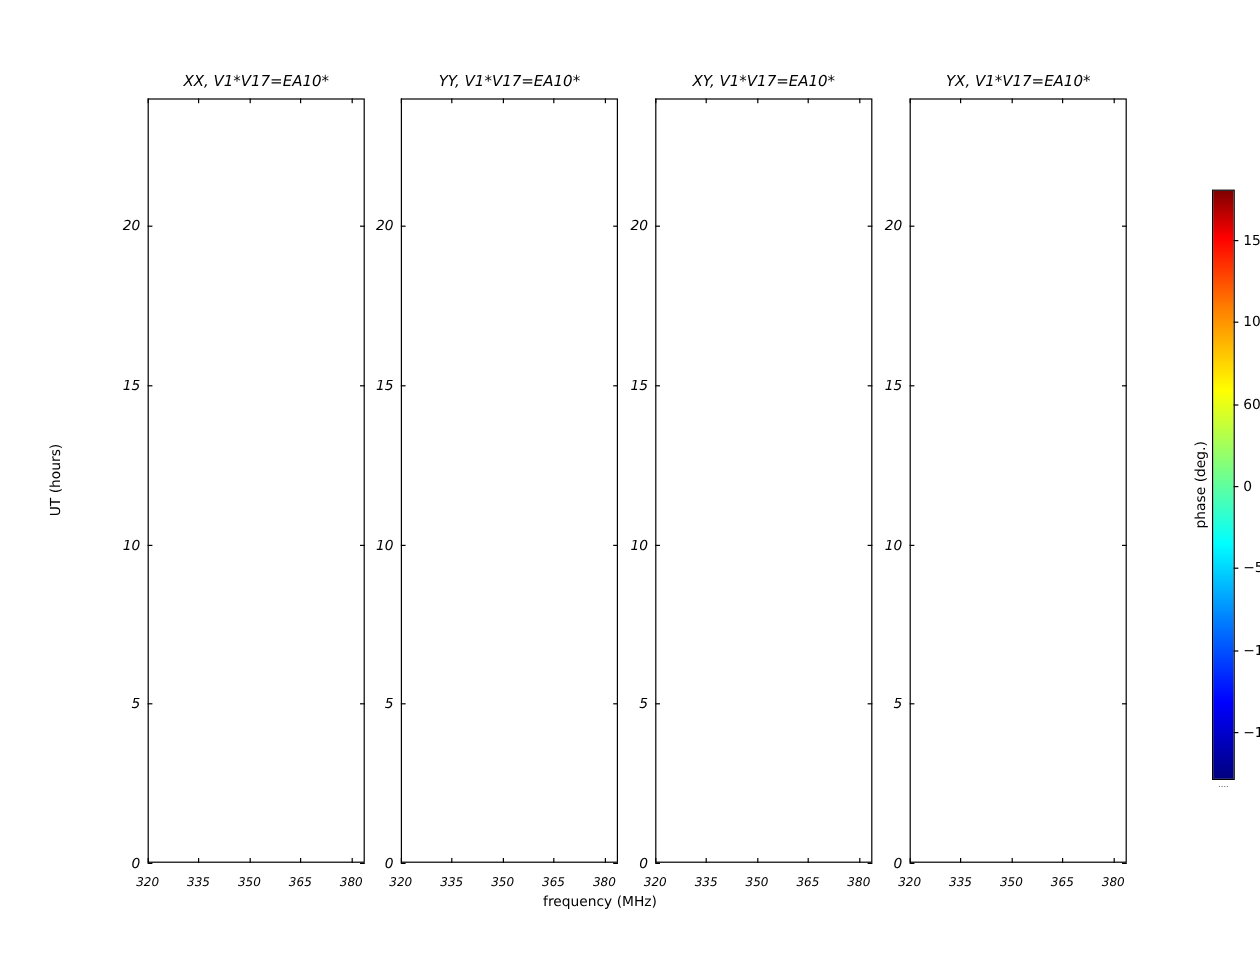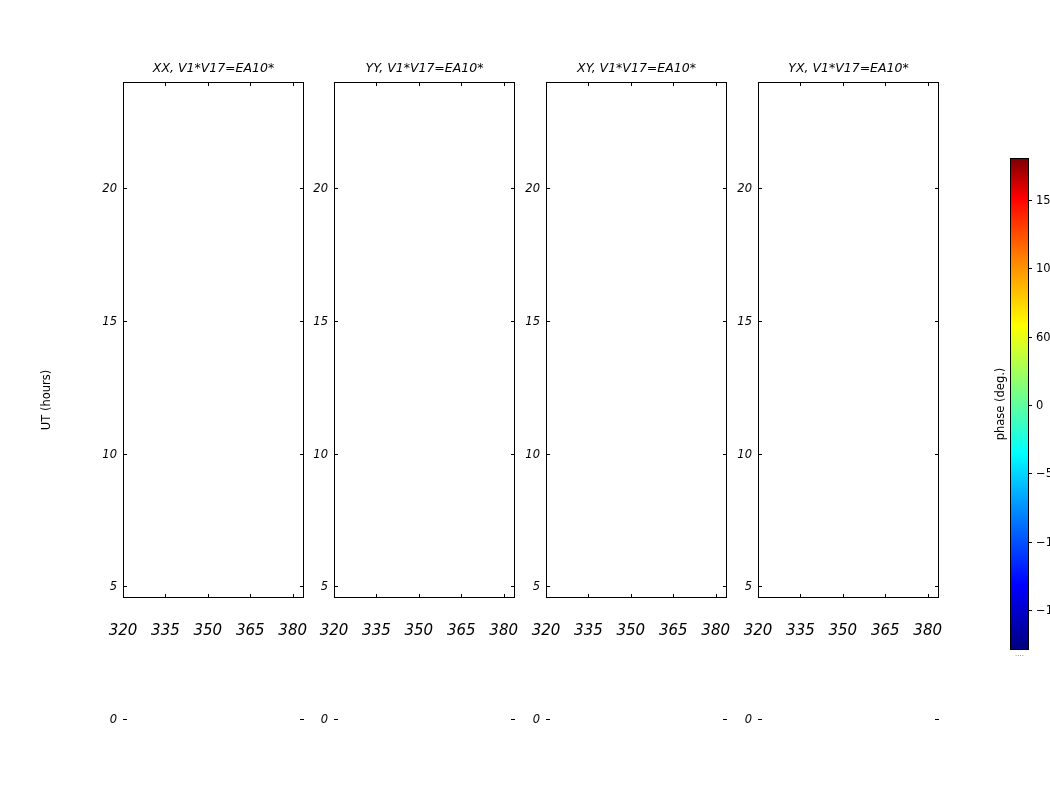"XX, V1*V17=EA10*" .panel { height: 516px -> 637px }
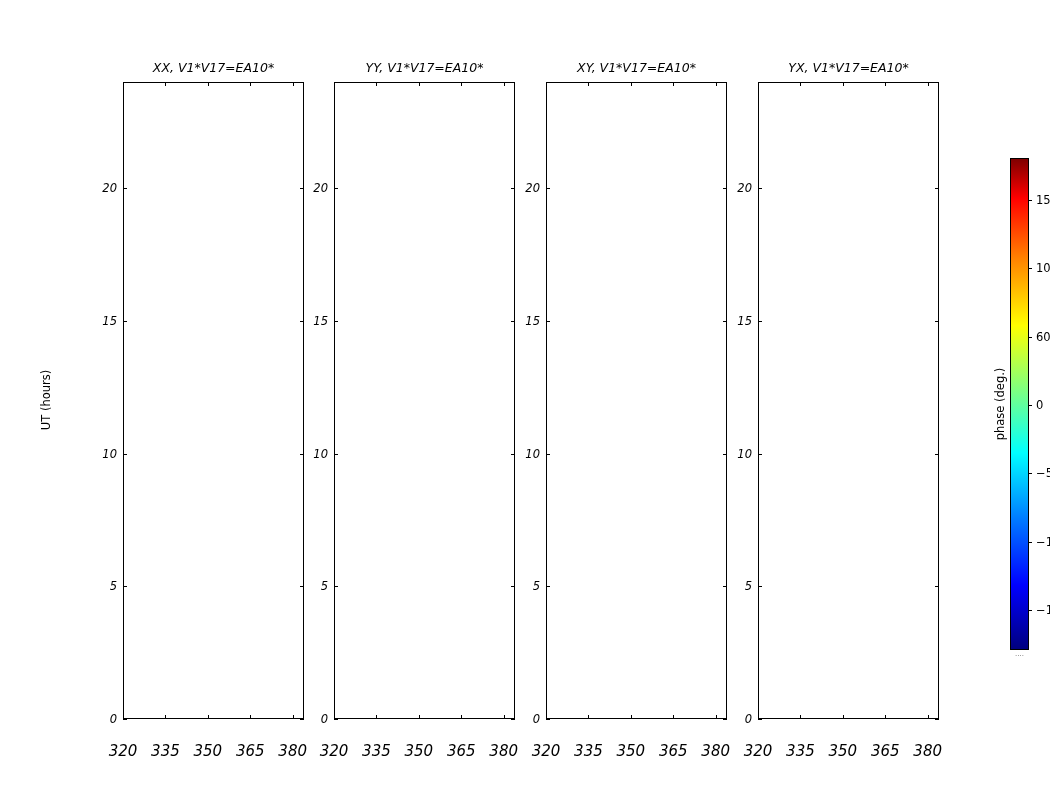"320" .xticklabel { font-size: 15px -> 10px; margin-top: 23px -> 11px }
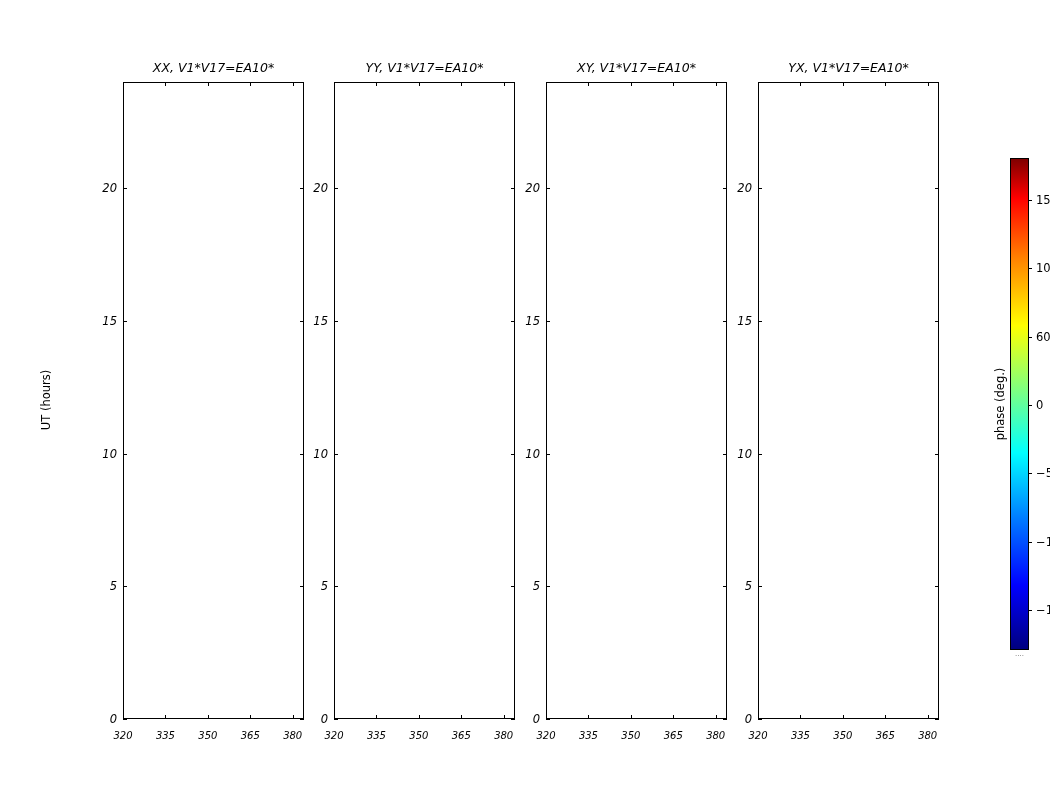"frequency (MHz)" div.xlabel { html: none -> <div>frequency (MHz)</div> }
